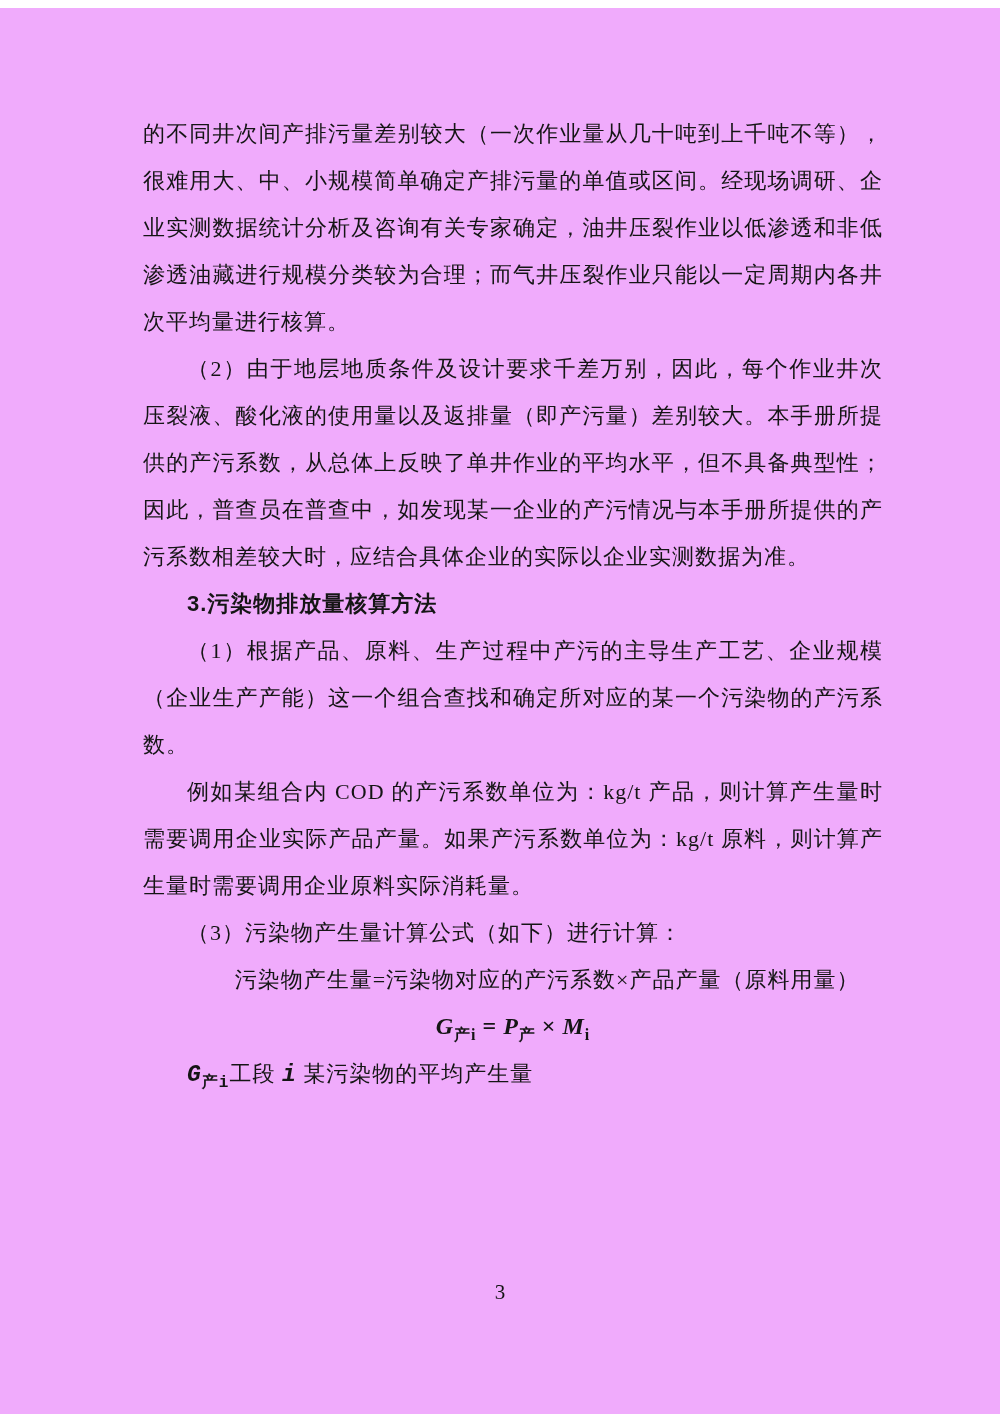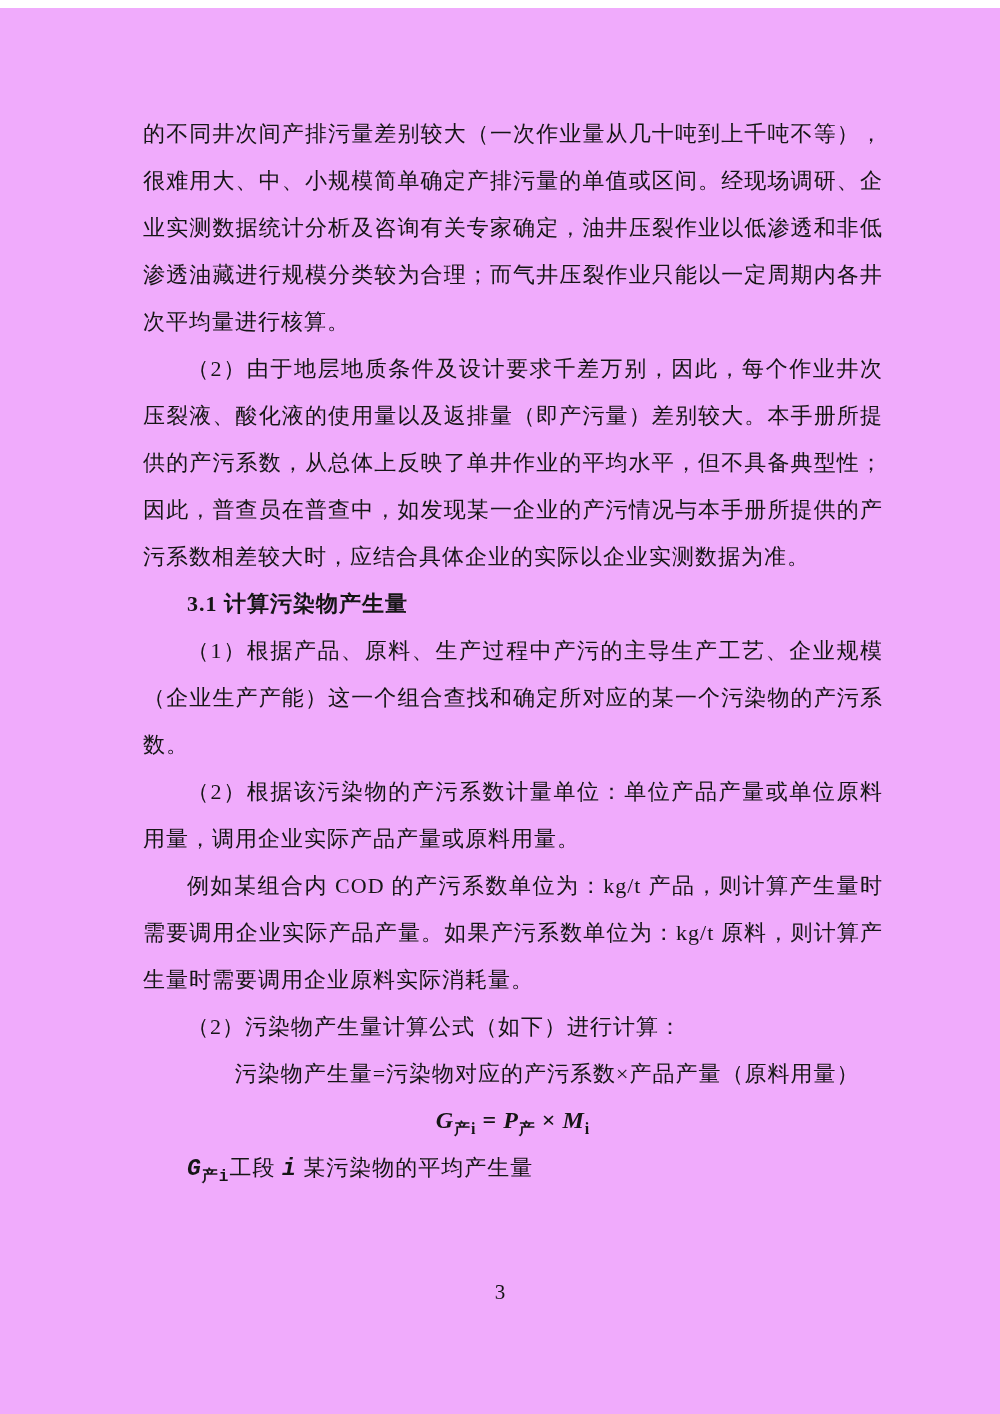"3.污染物排放量核算方法" h2.heading { html: none -> <h2>3.污染物排放量核算方法</h2> }
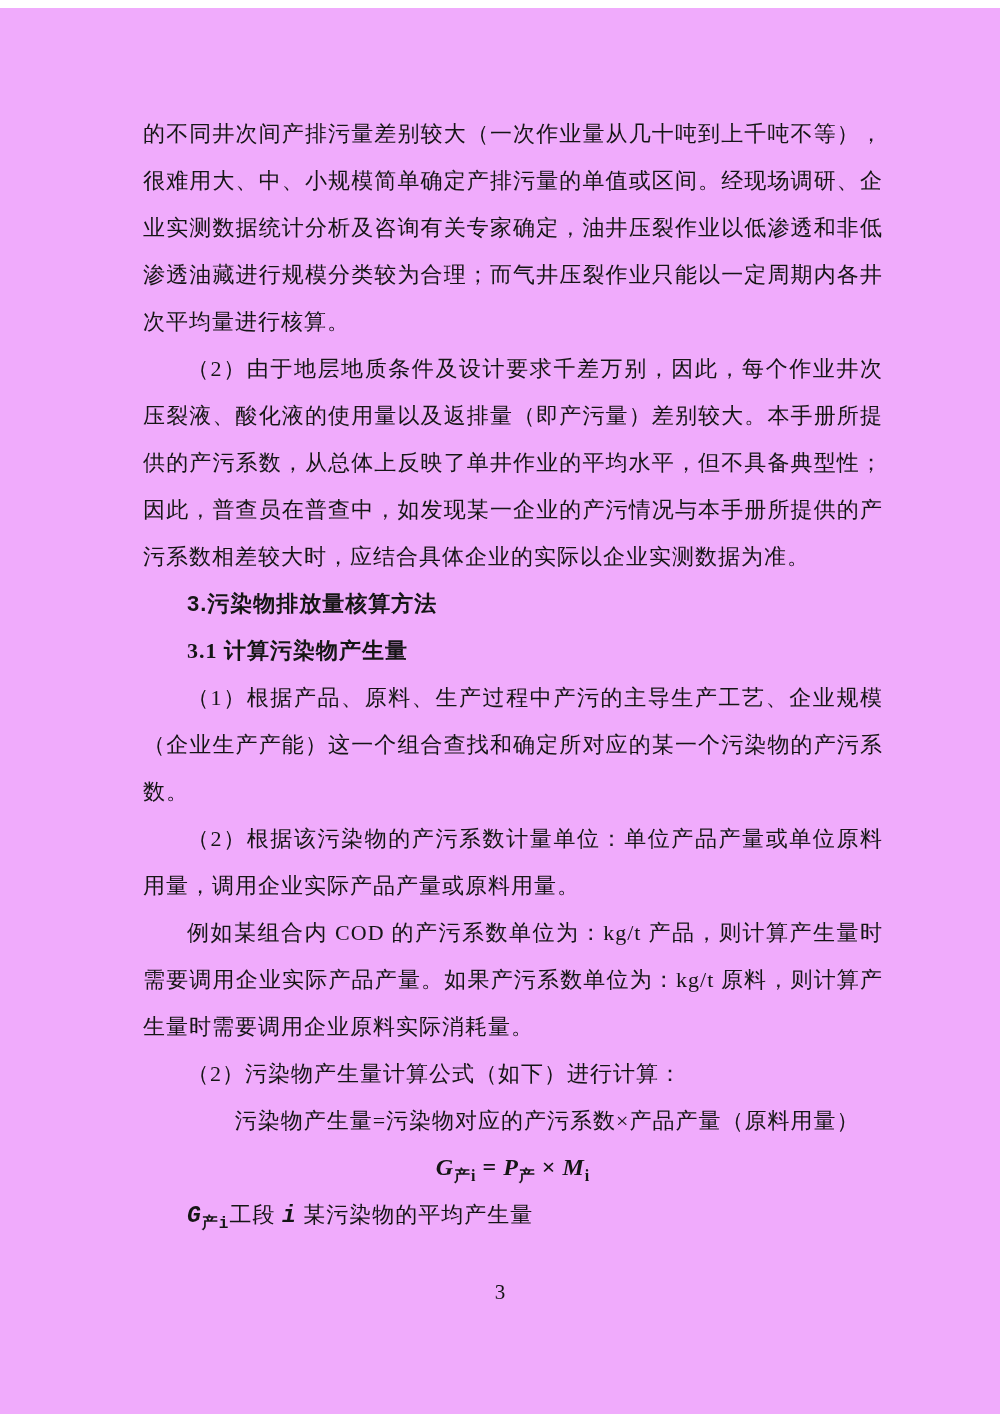"3.1 计算污染物产生量" h3.heading { html: <h3>3.1 计算污染物产生量</h3> -> none }
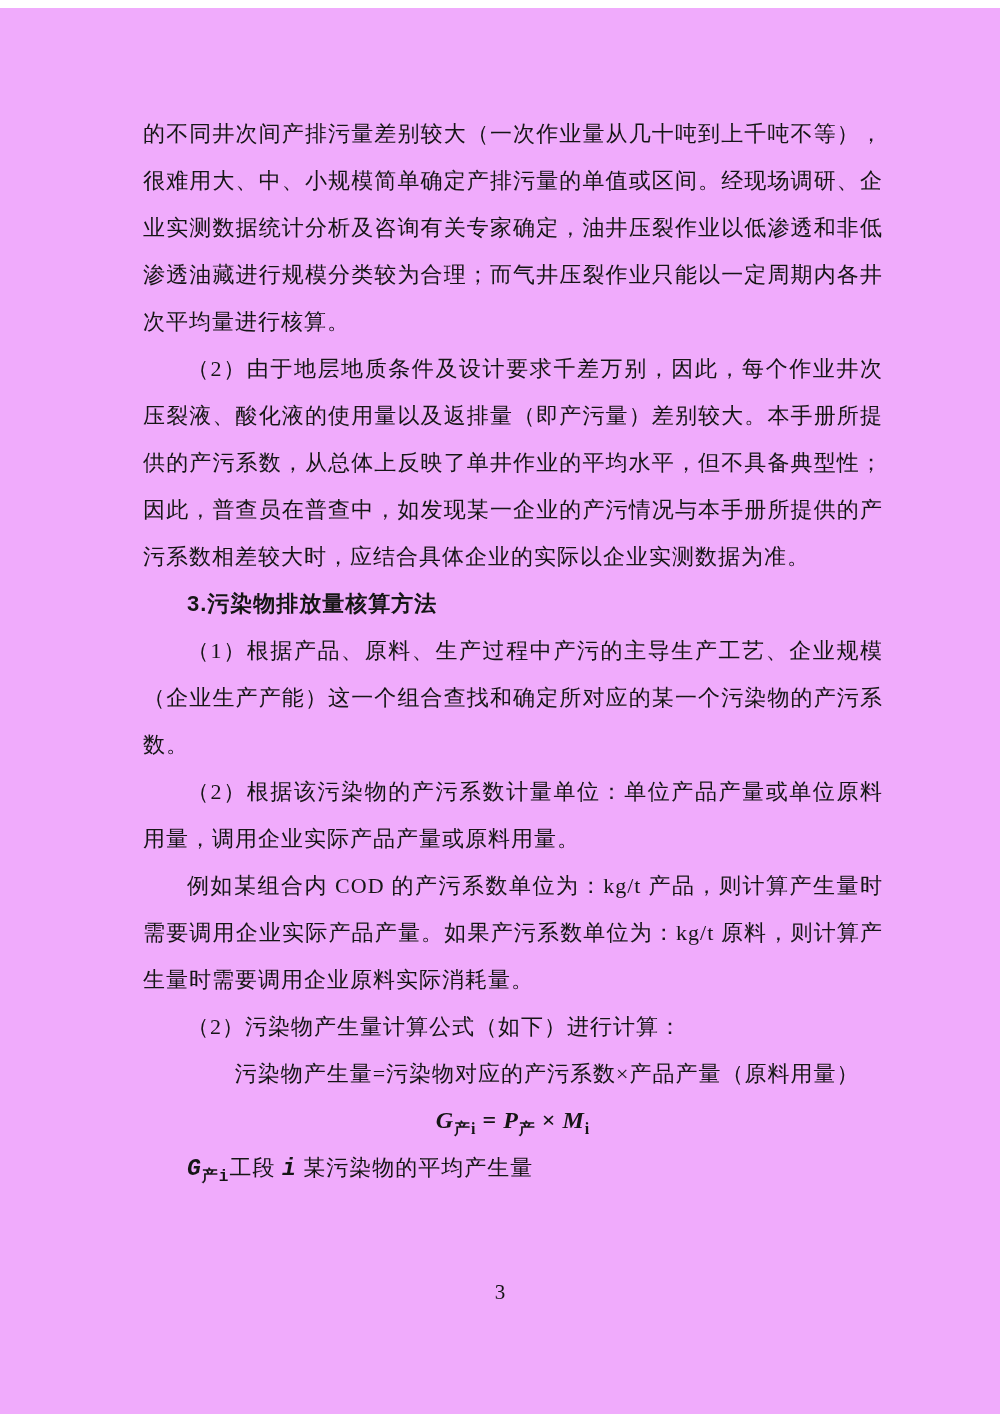"（2）根据该污染物的产污系数计量单位：单位产品产量或单位原料用量，调用企业实际产" p.indent { html: <p>（2）根据该污染物的产污系数计量单位：单位产品产量或单位原料用量，调用企业实际产品产量或原料用量。</p> -> none }
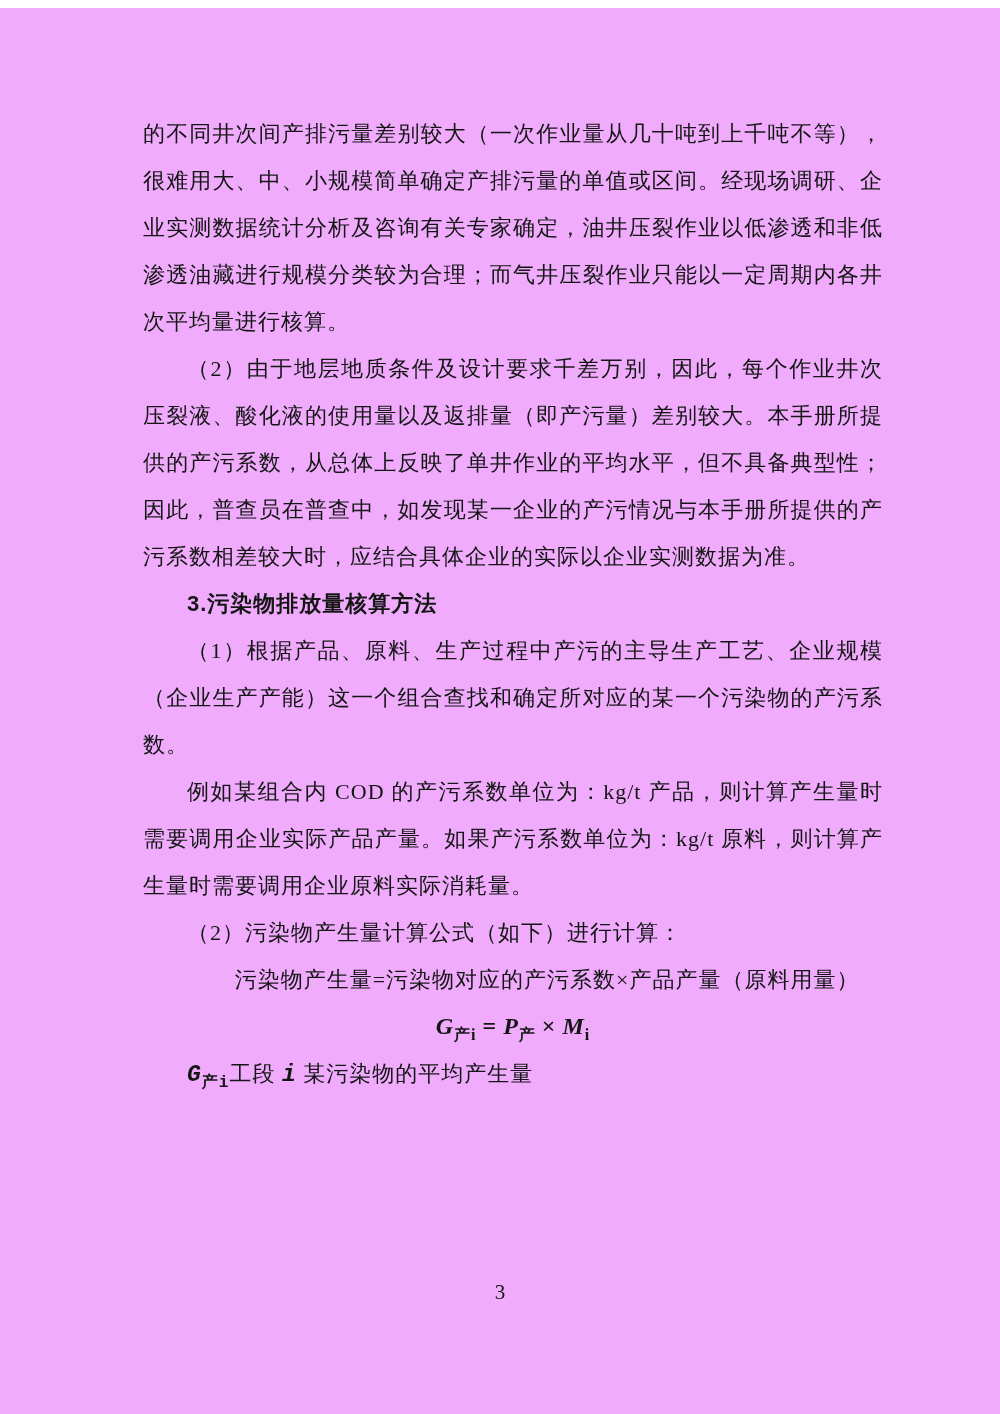"（2）污染物产生量计算公式（如下）进行计算：" p.indent { text: 2 -> 3 }
